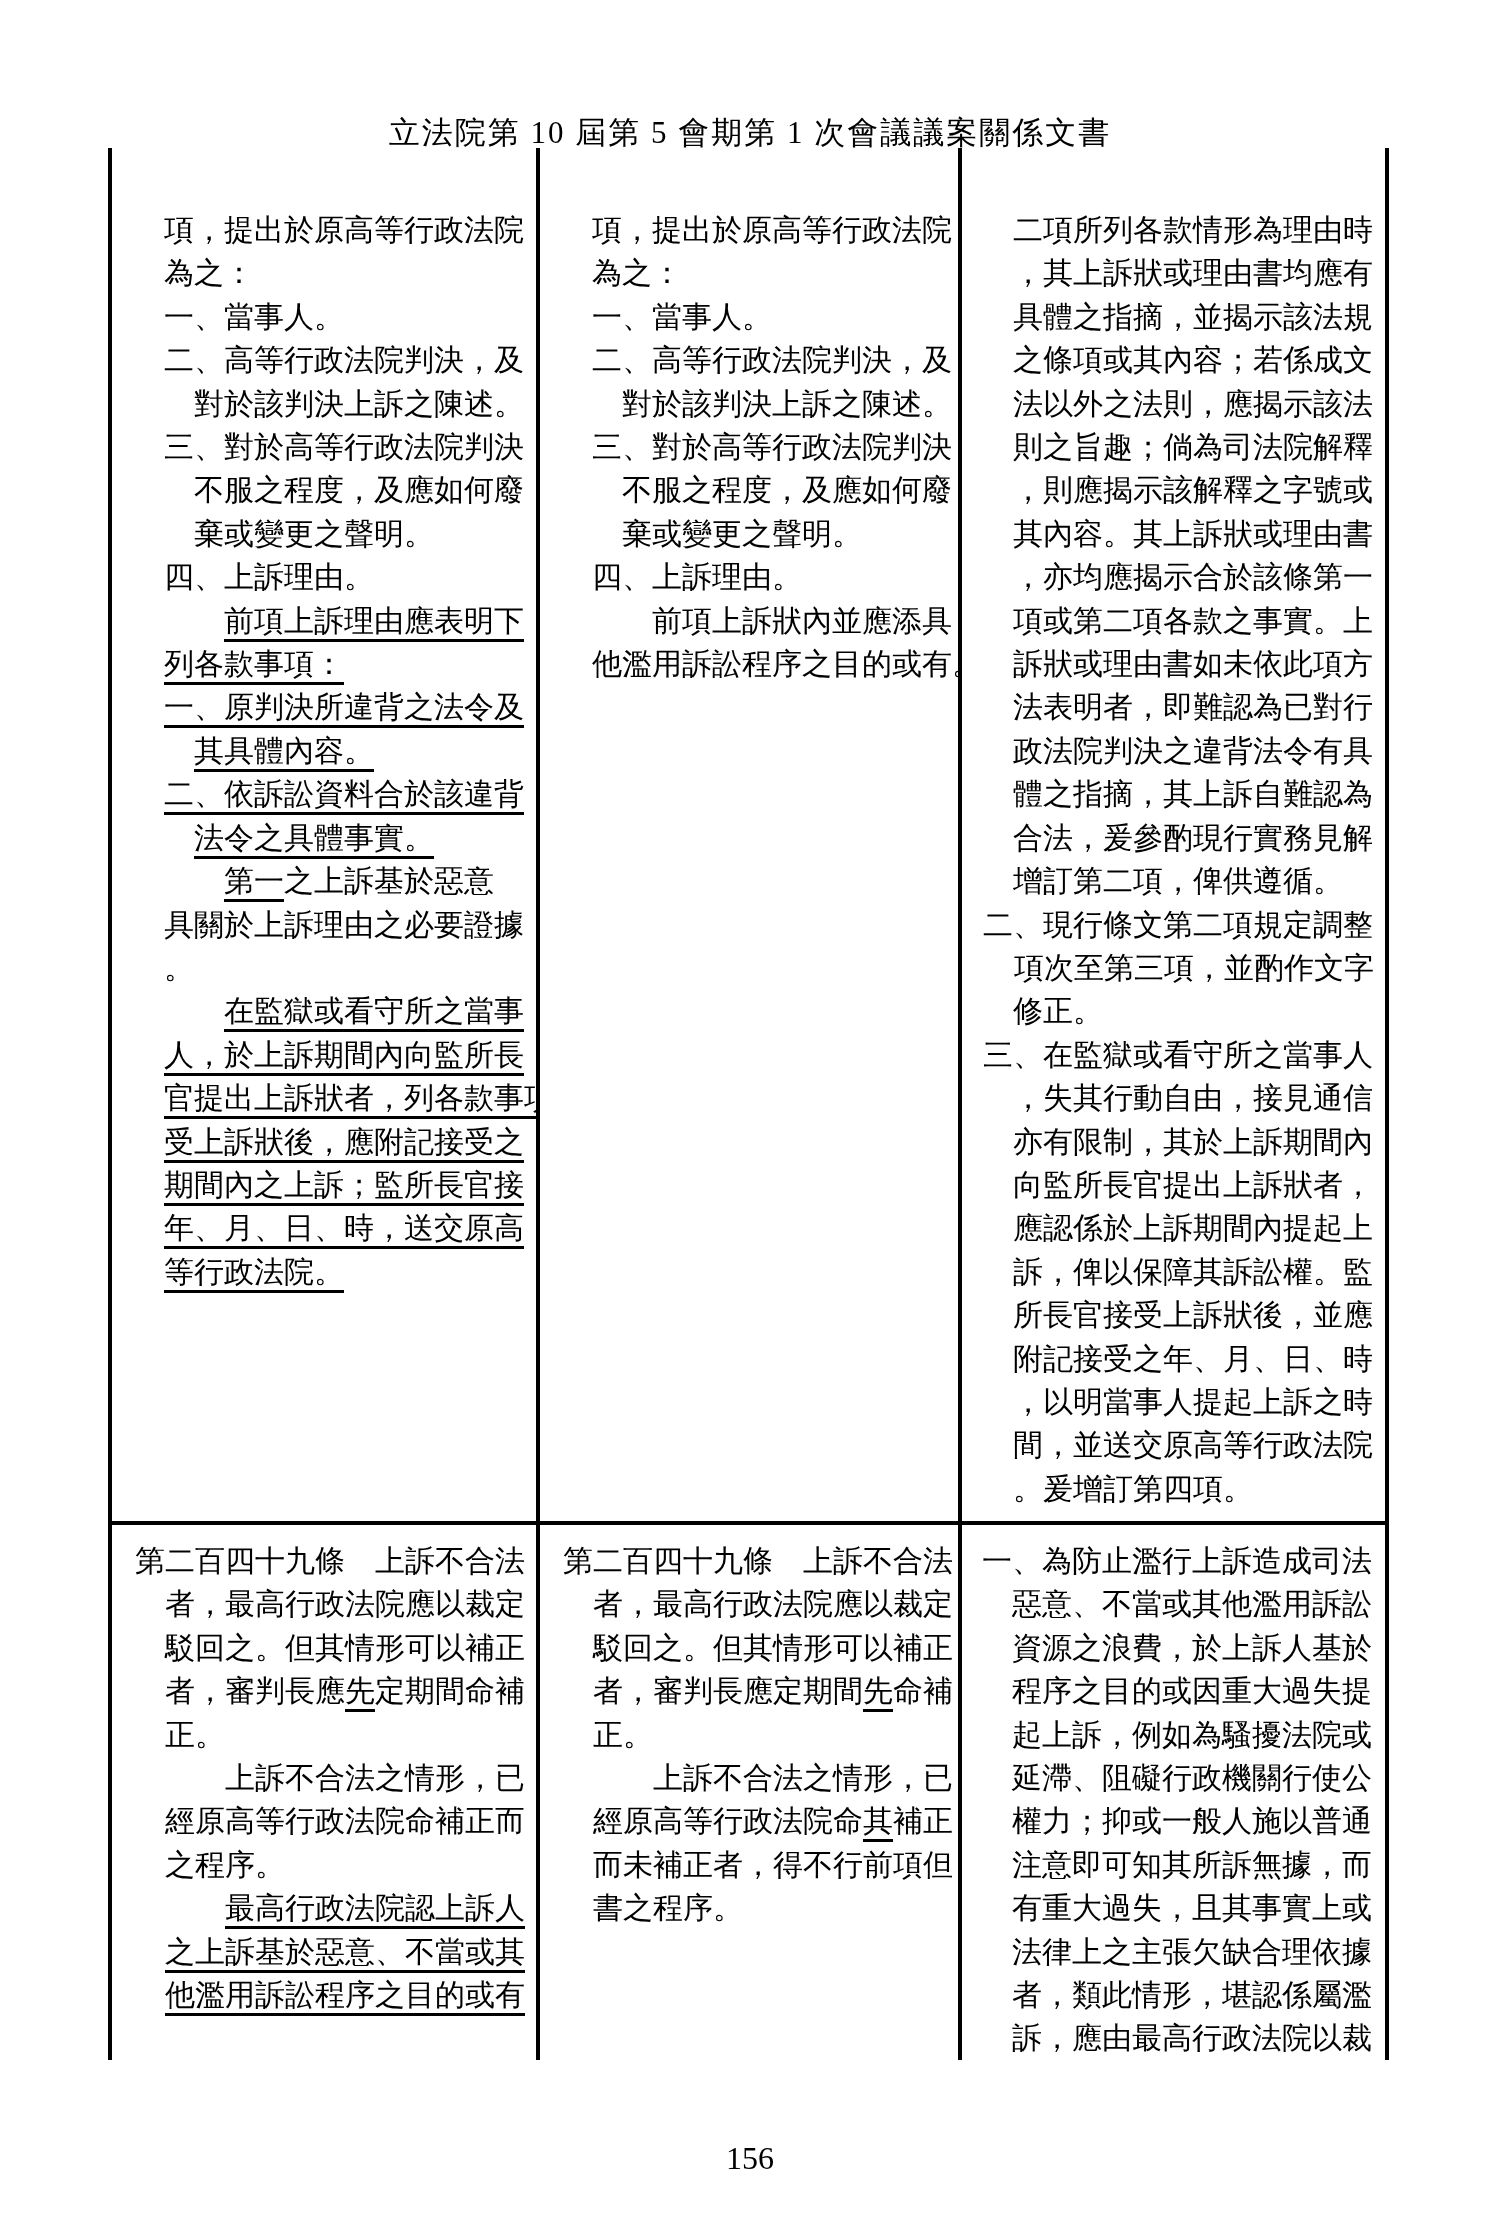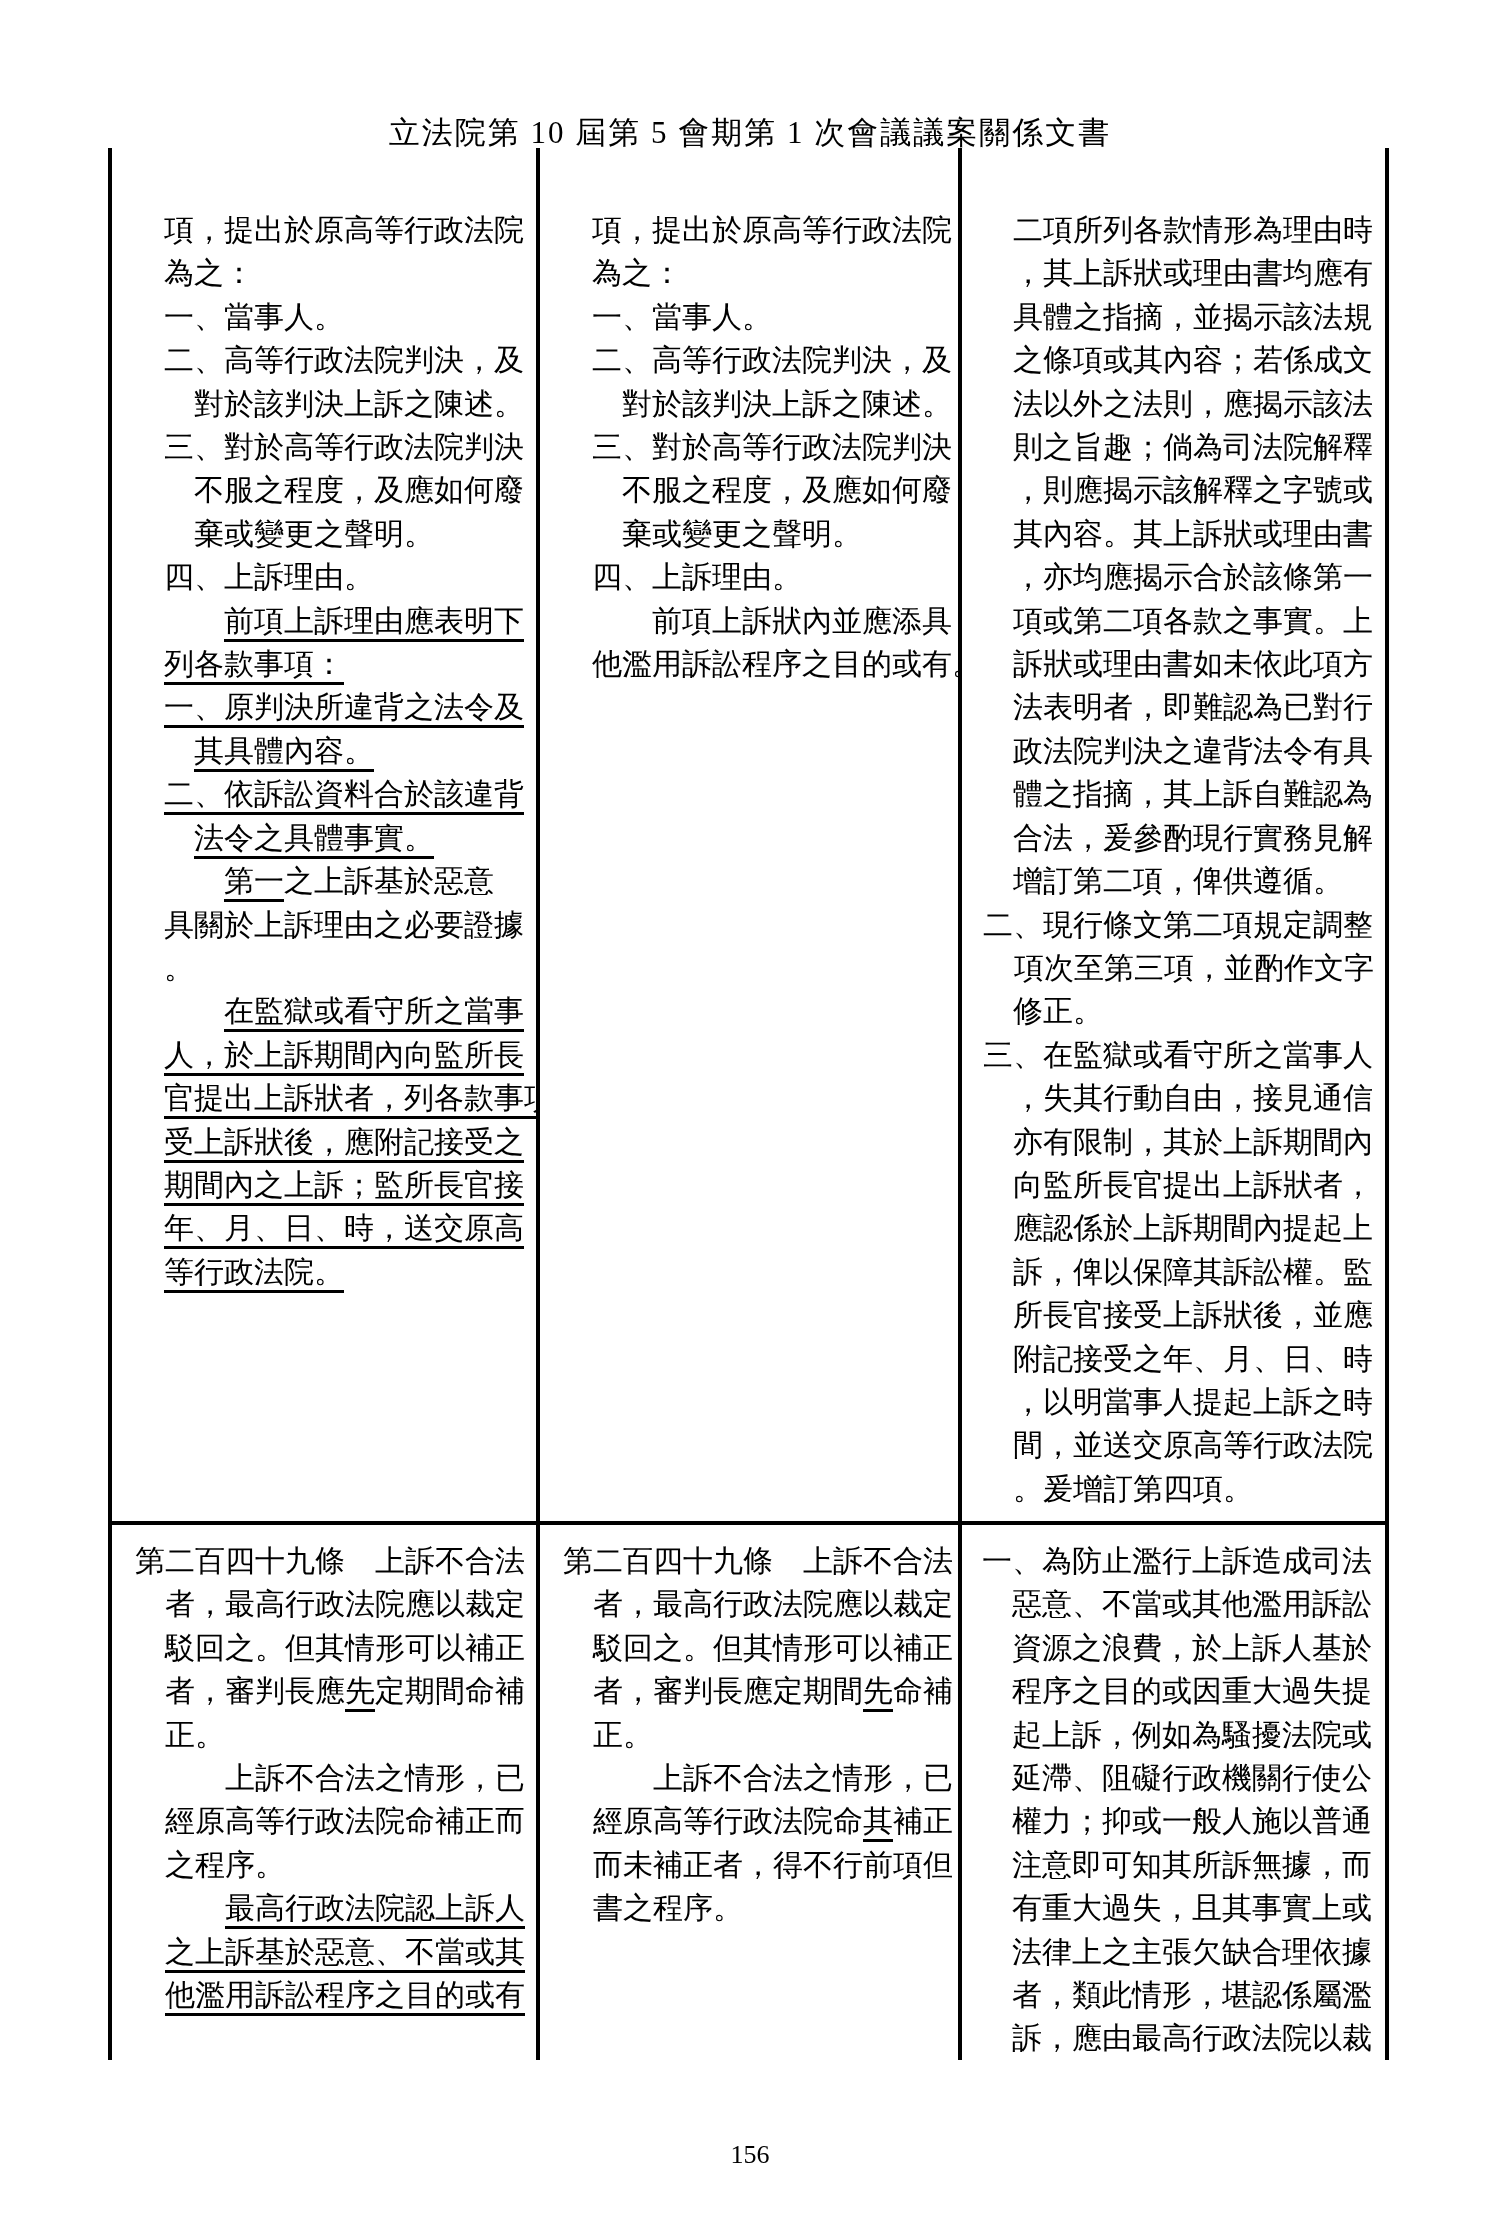"156" .pagenum { font-size: 26px -> 32px }
